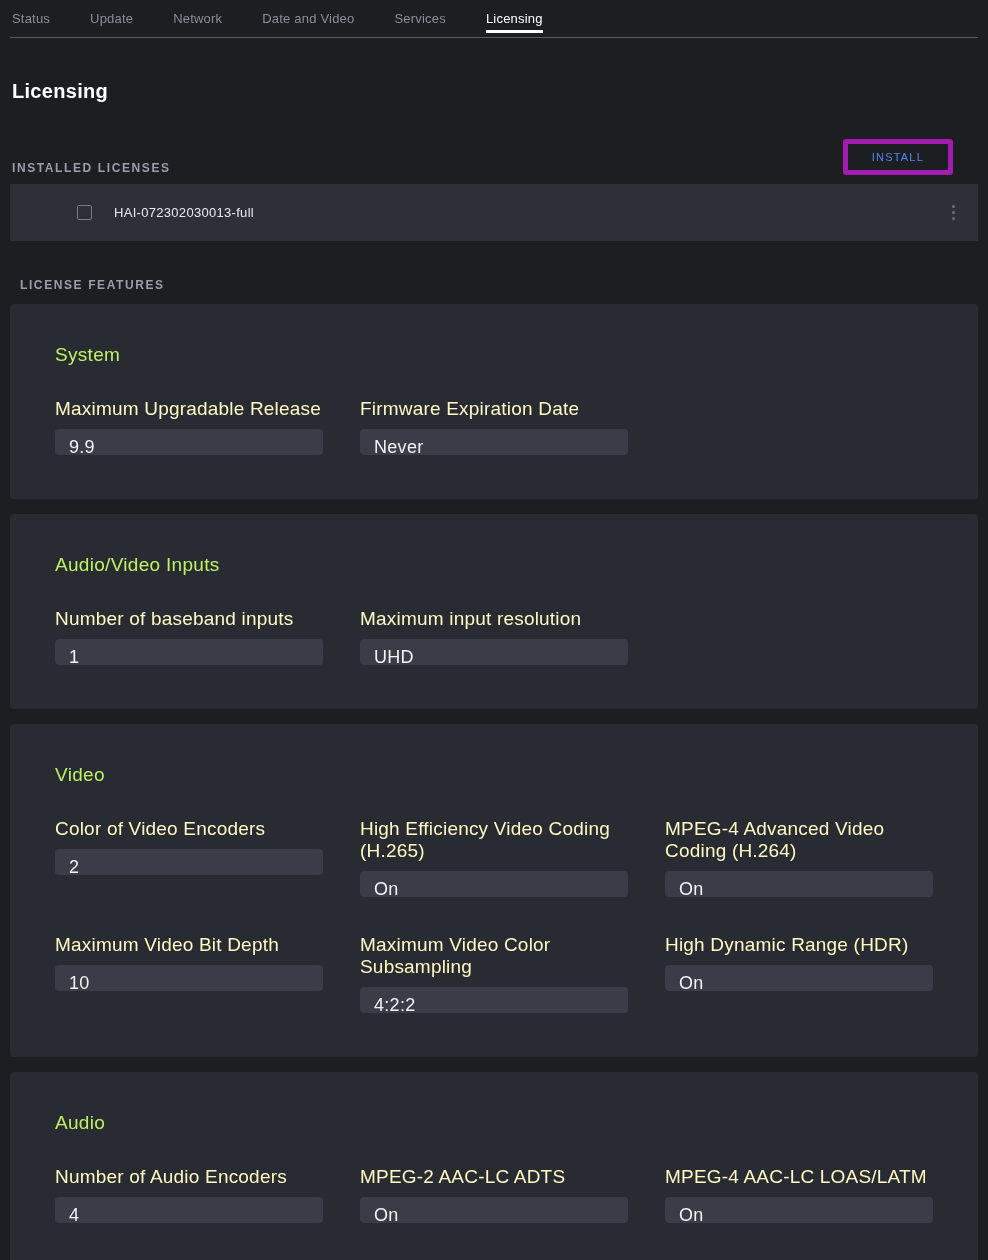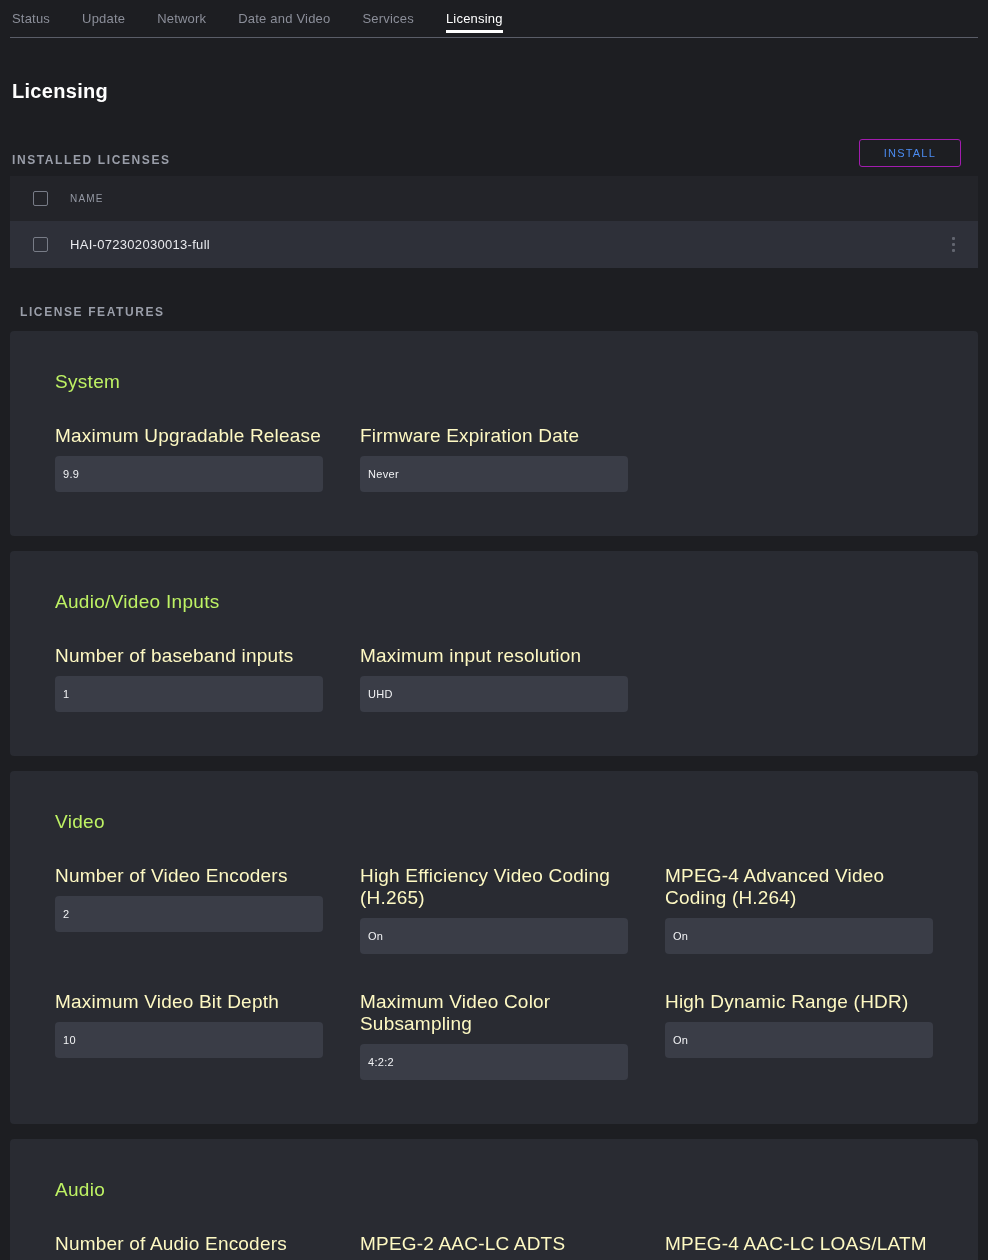"Status" .tabbar { column-gap: 32px -> 40px }
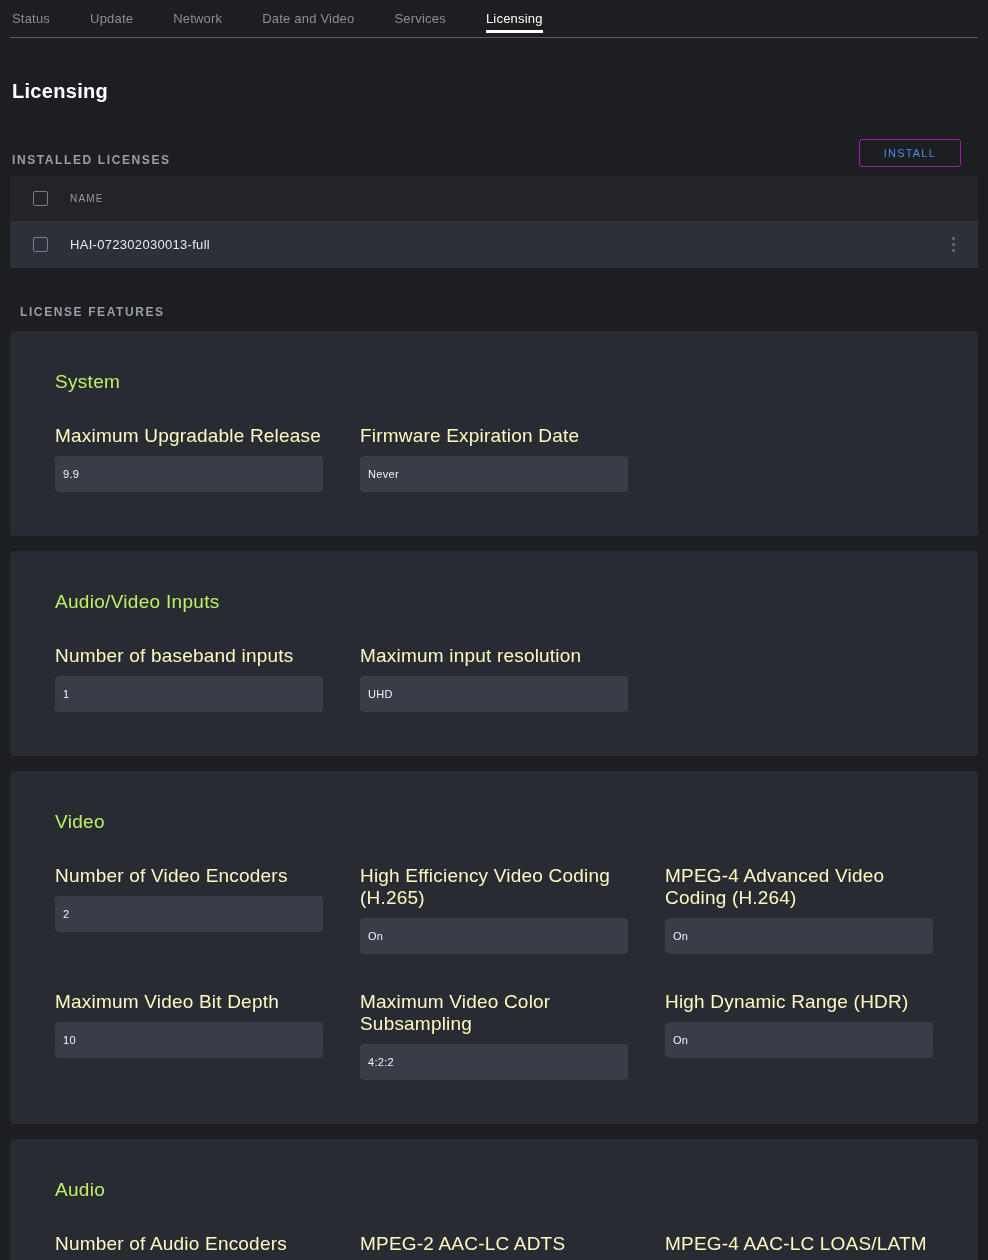"INSTALL" .btn-install { border: 1px solid #a21caf -> 5px solid #a21caf; margin-right: 15px -> 23px }
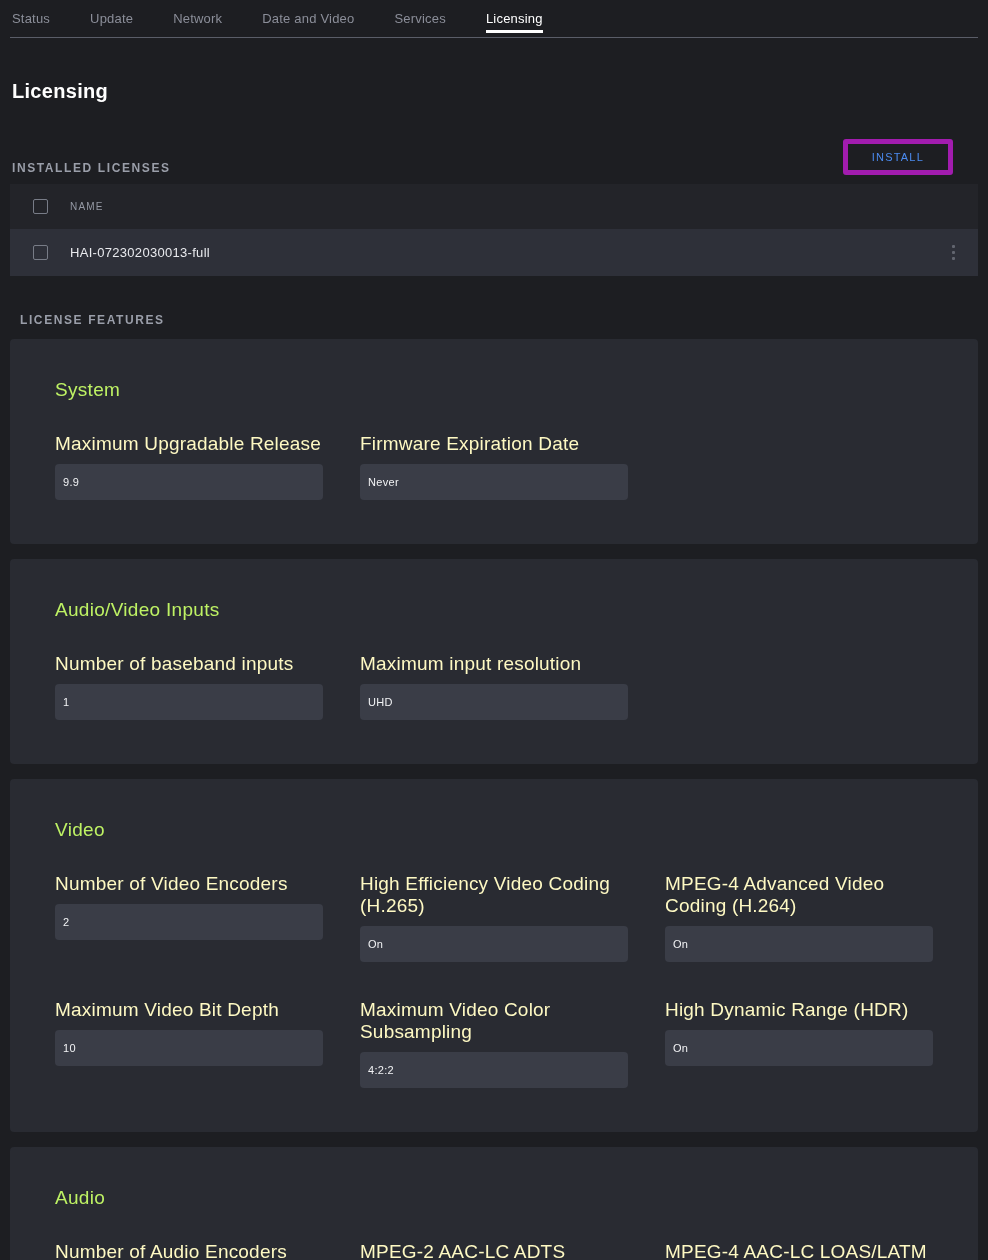"NAME" div.table-header-row { html: <div> <div> <div></div> </div> <div>NAME</div> </div> -> none }
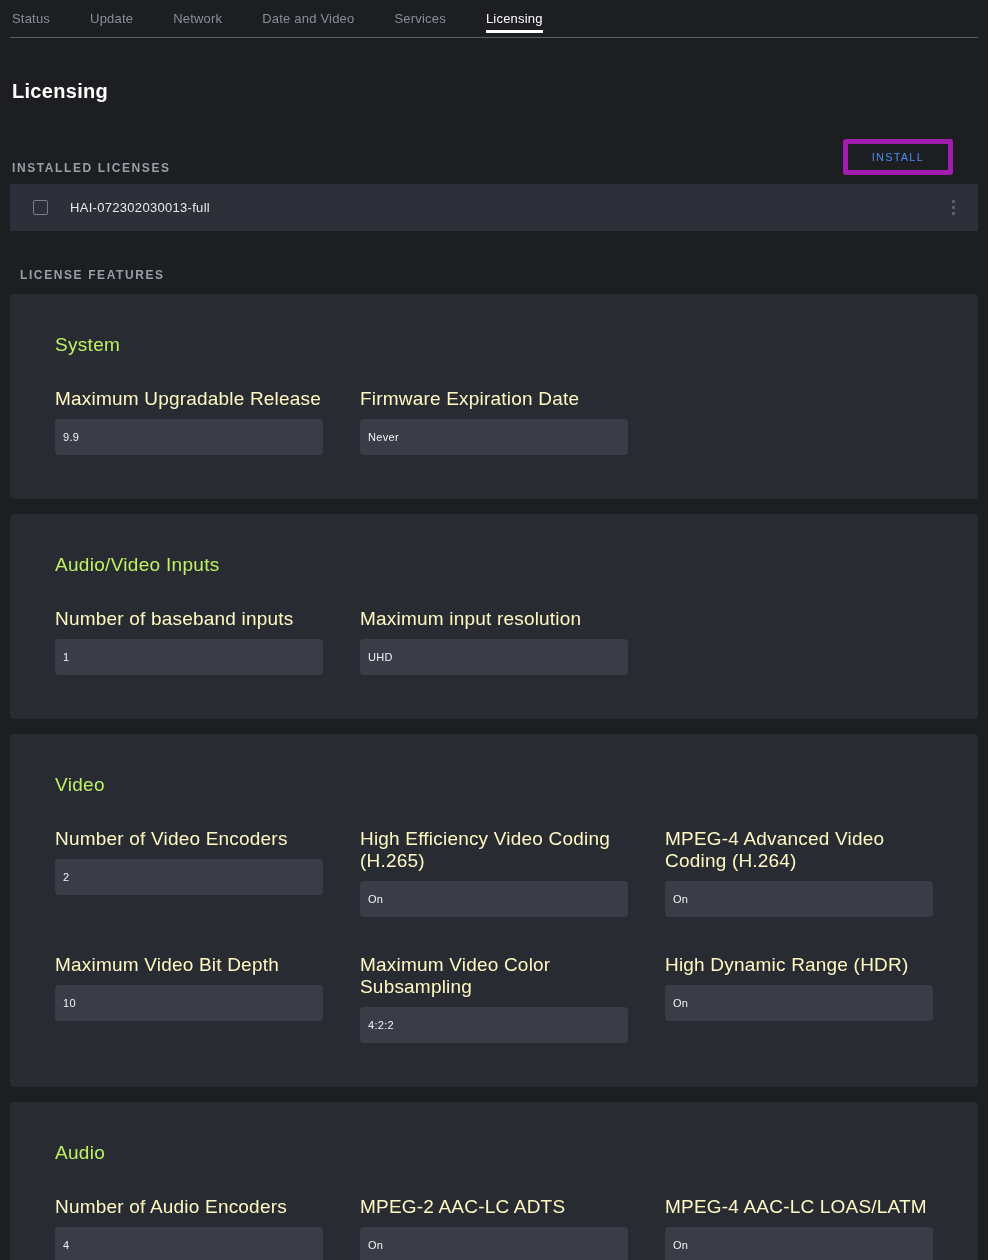"HAI-072302030013-full" .table-data-row { height: 47px -> 57px; padding-left: none -> 44px }
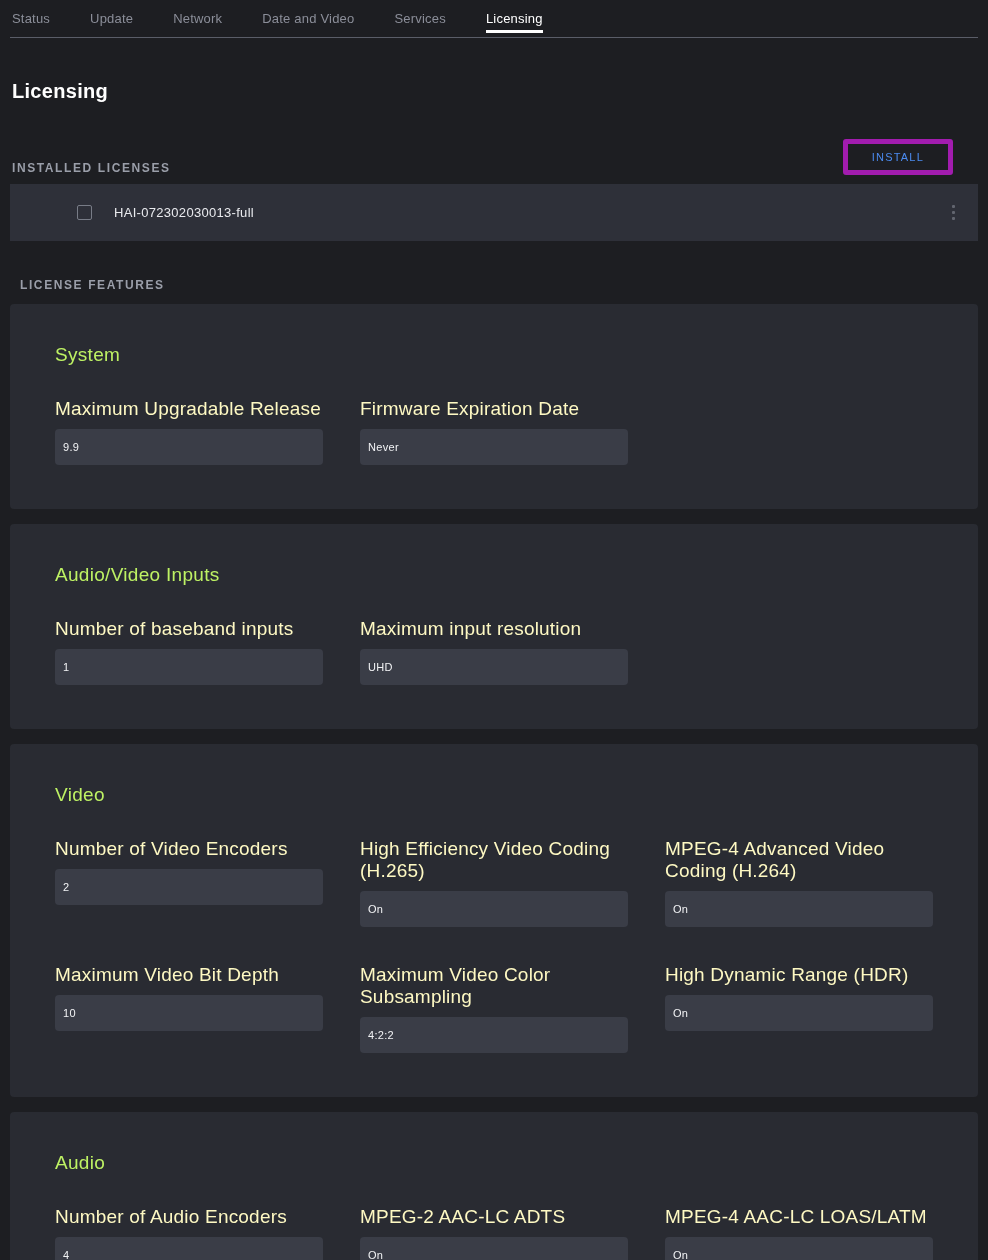"9.9" .field-value { font-size: 11px -> 18px; height: 36px -> 26px; padding-left: 8px -> 14px }
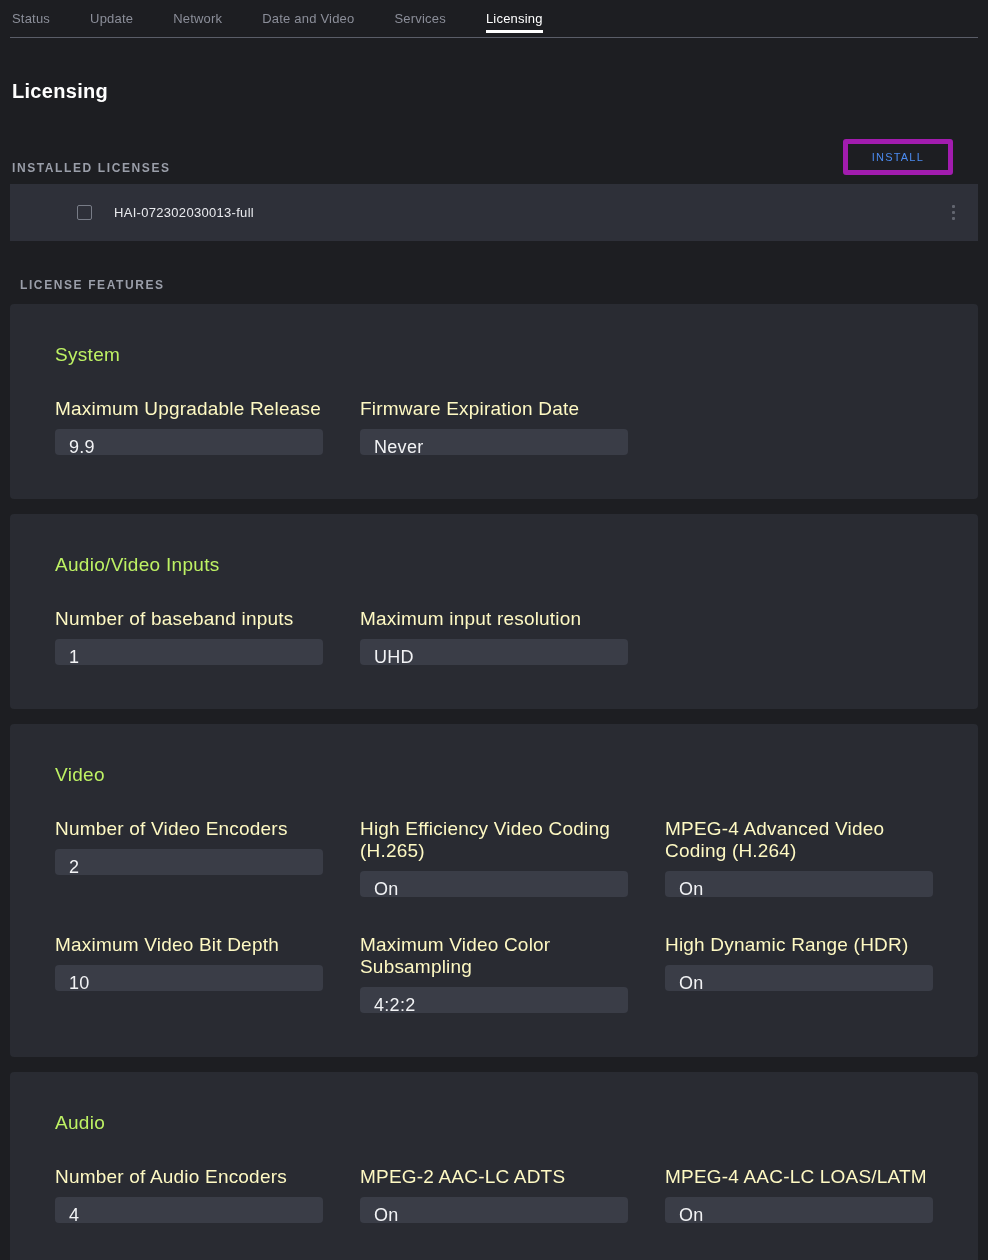"Number of Video Encoders" div.field-label { text: Number -> Color }
